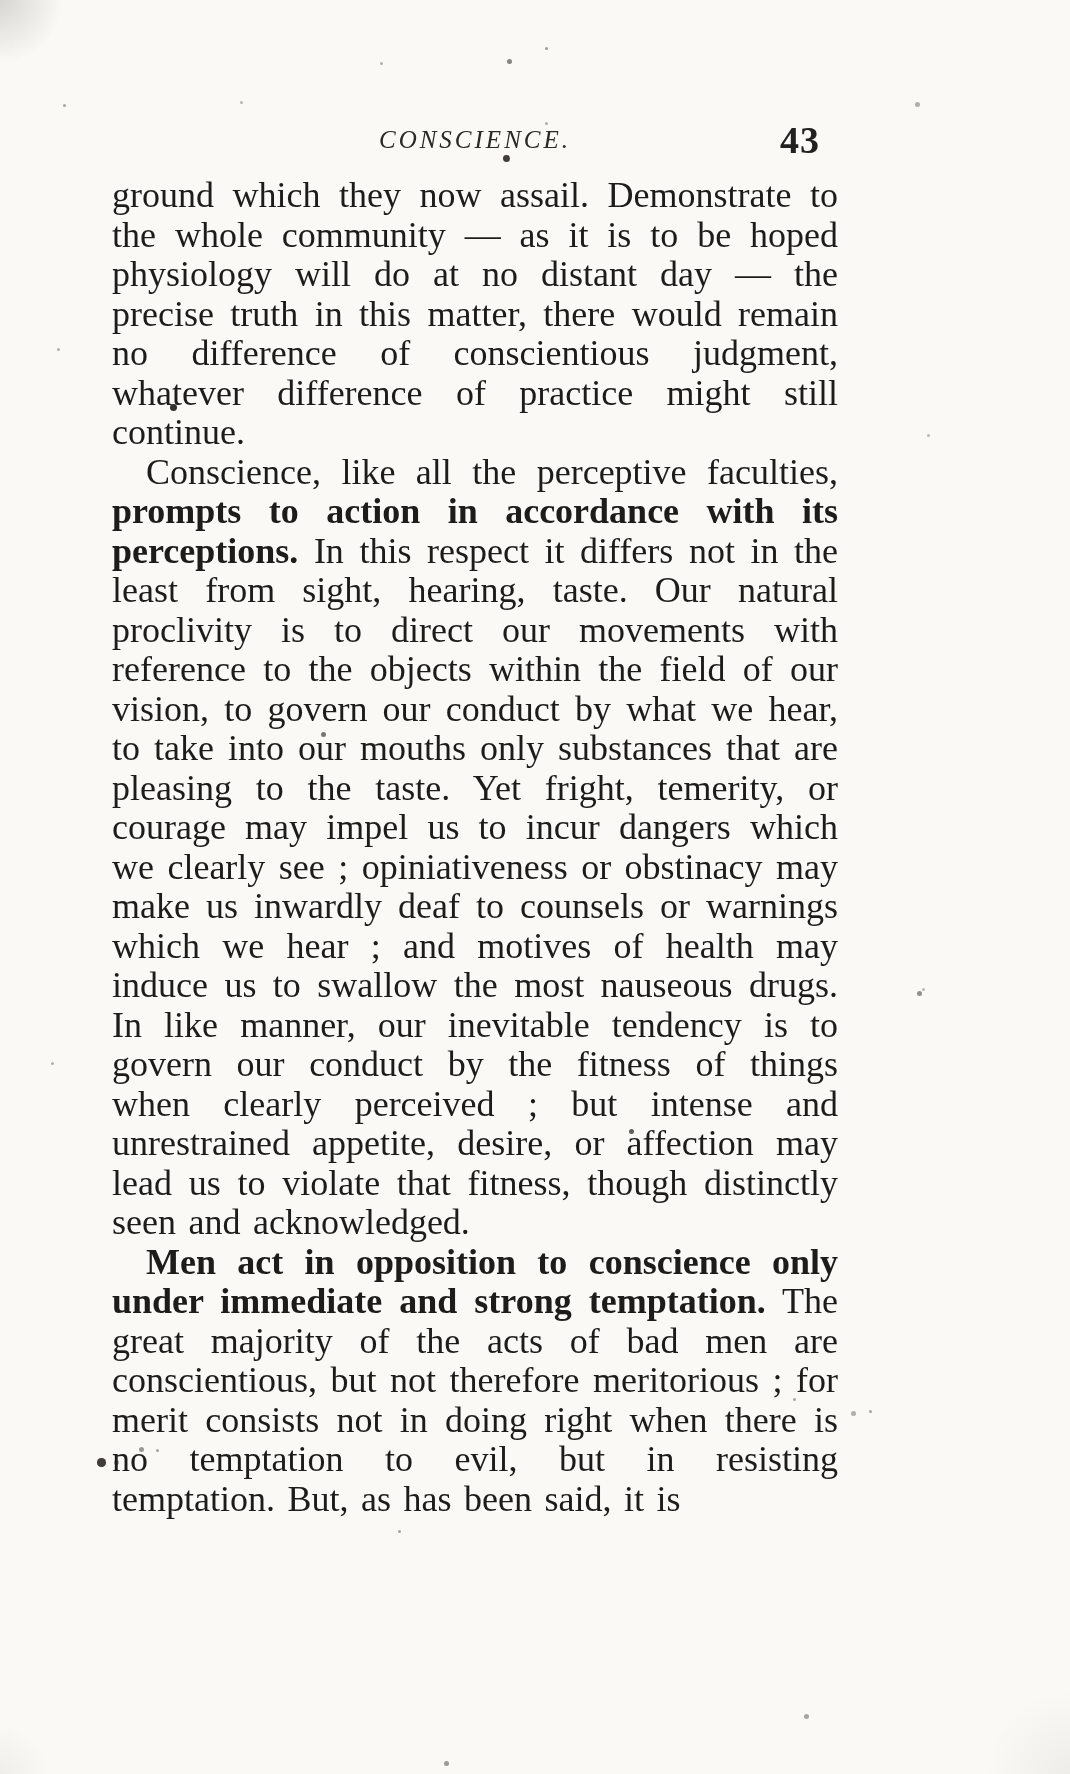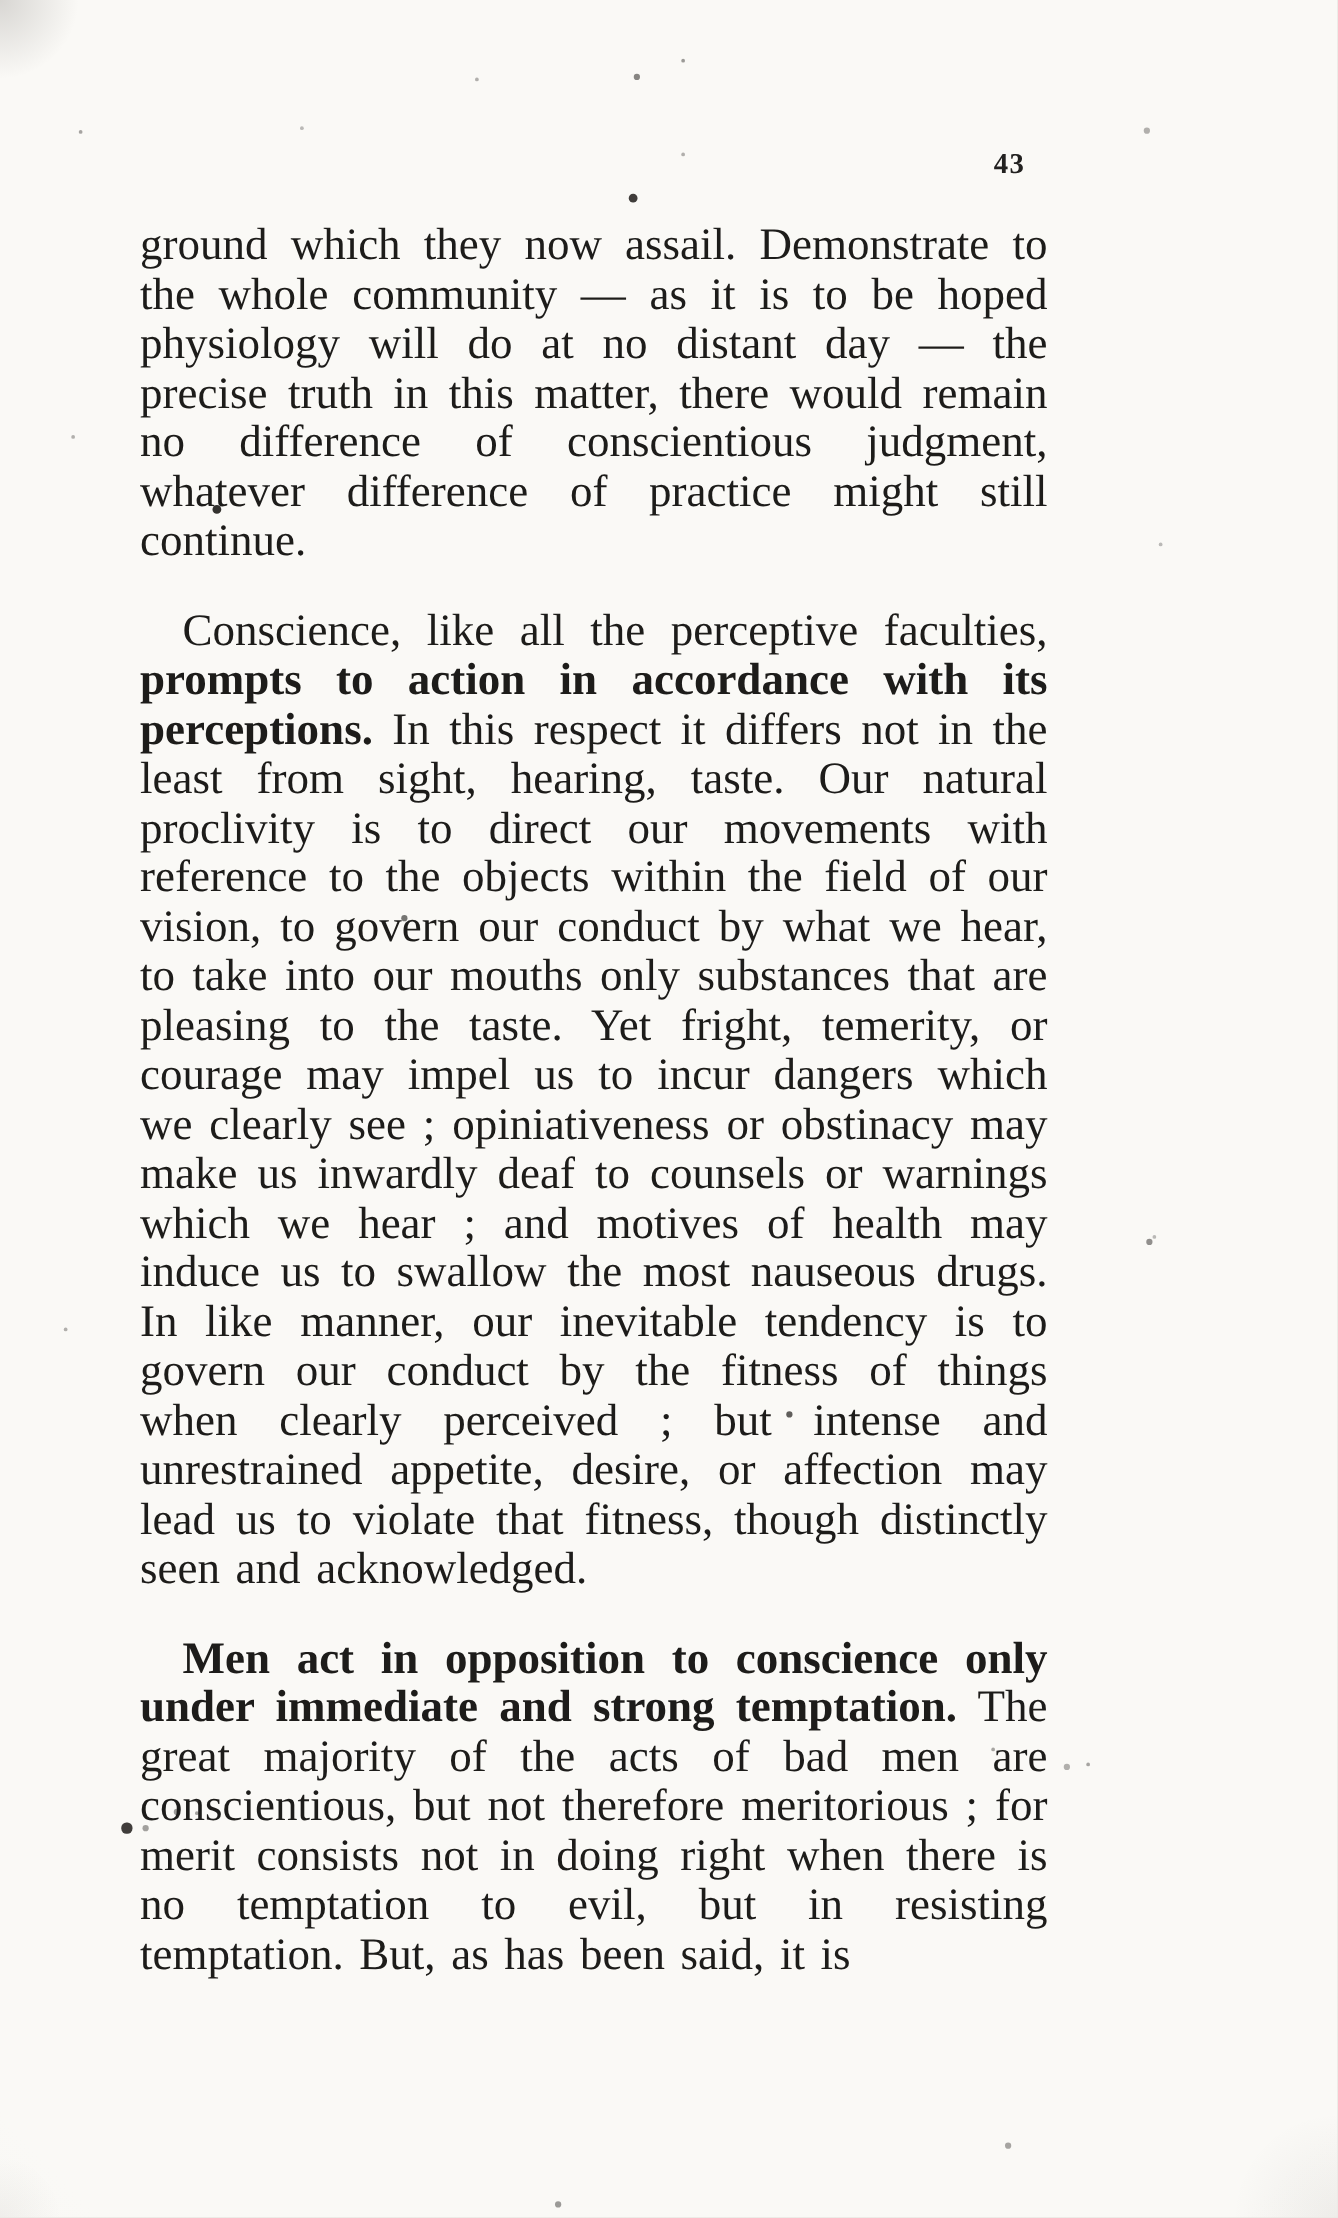"CONSCIENCE." div.running-title { html: none -> <div>CONSCIENCE.</div> }
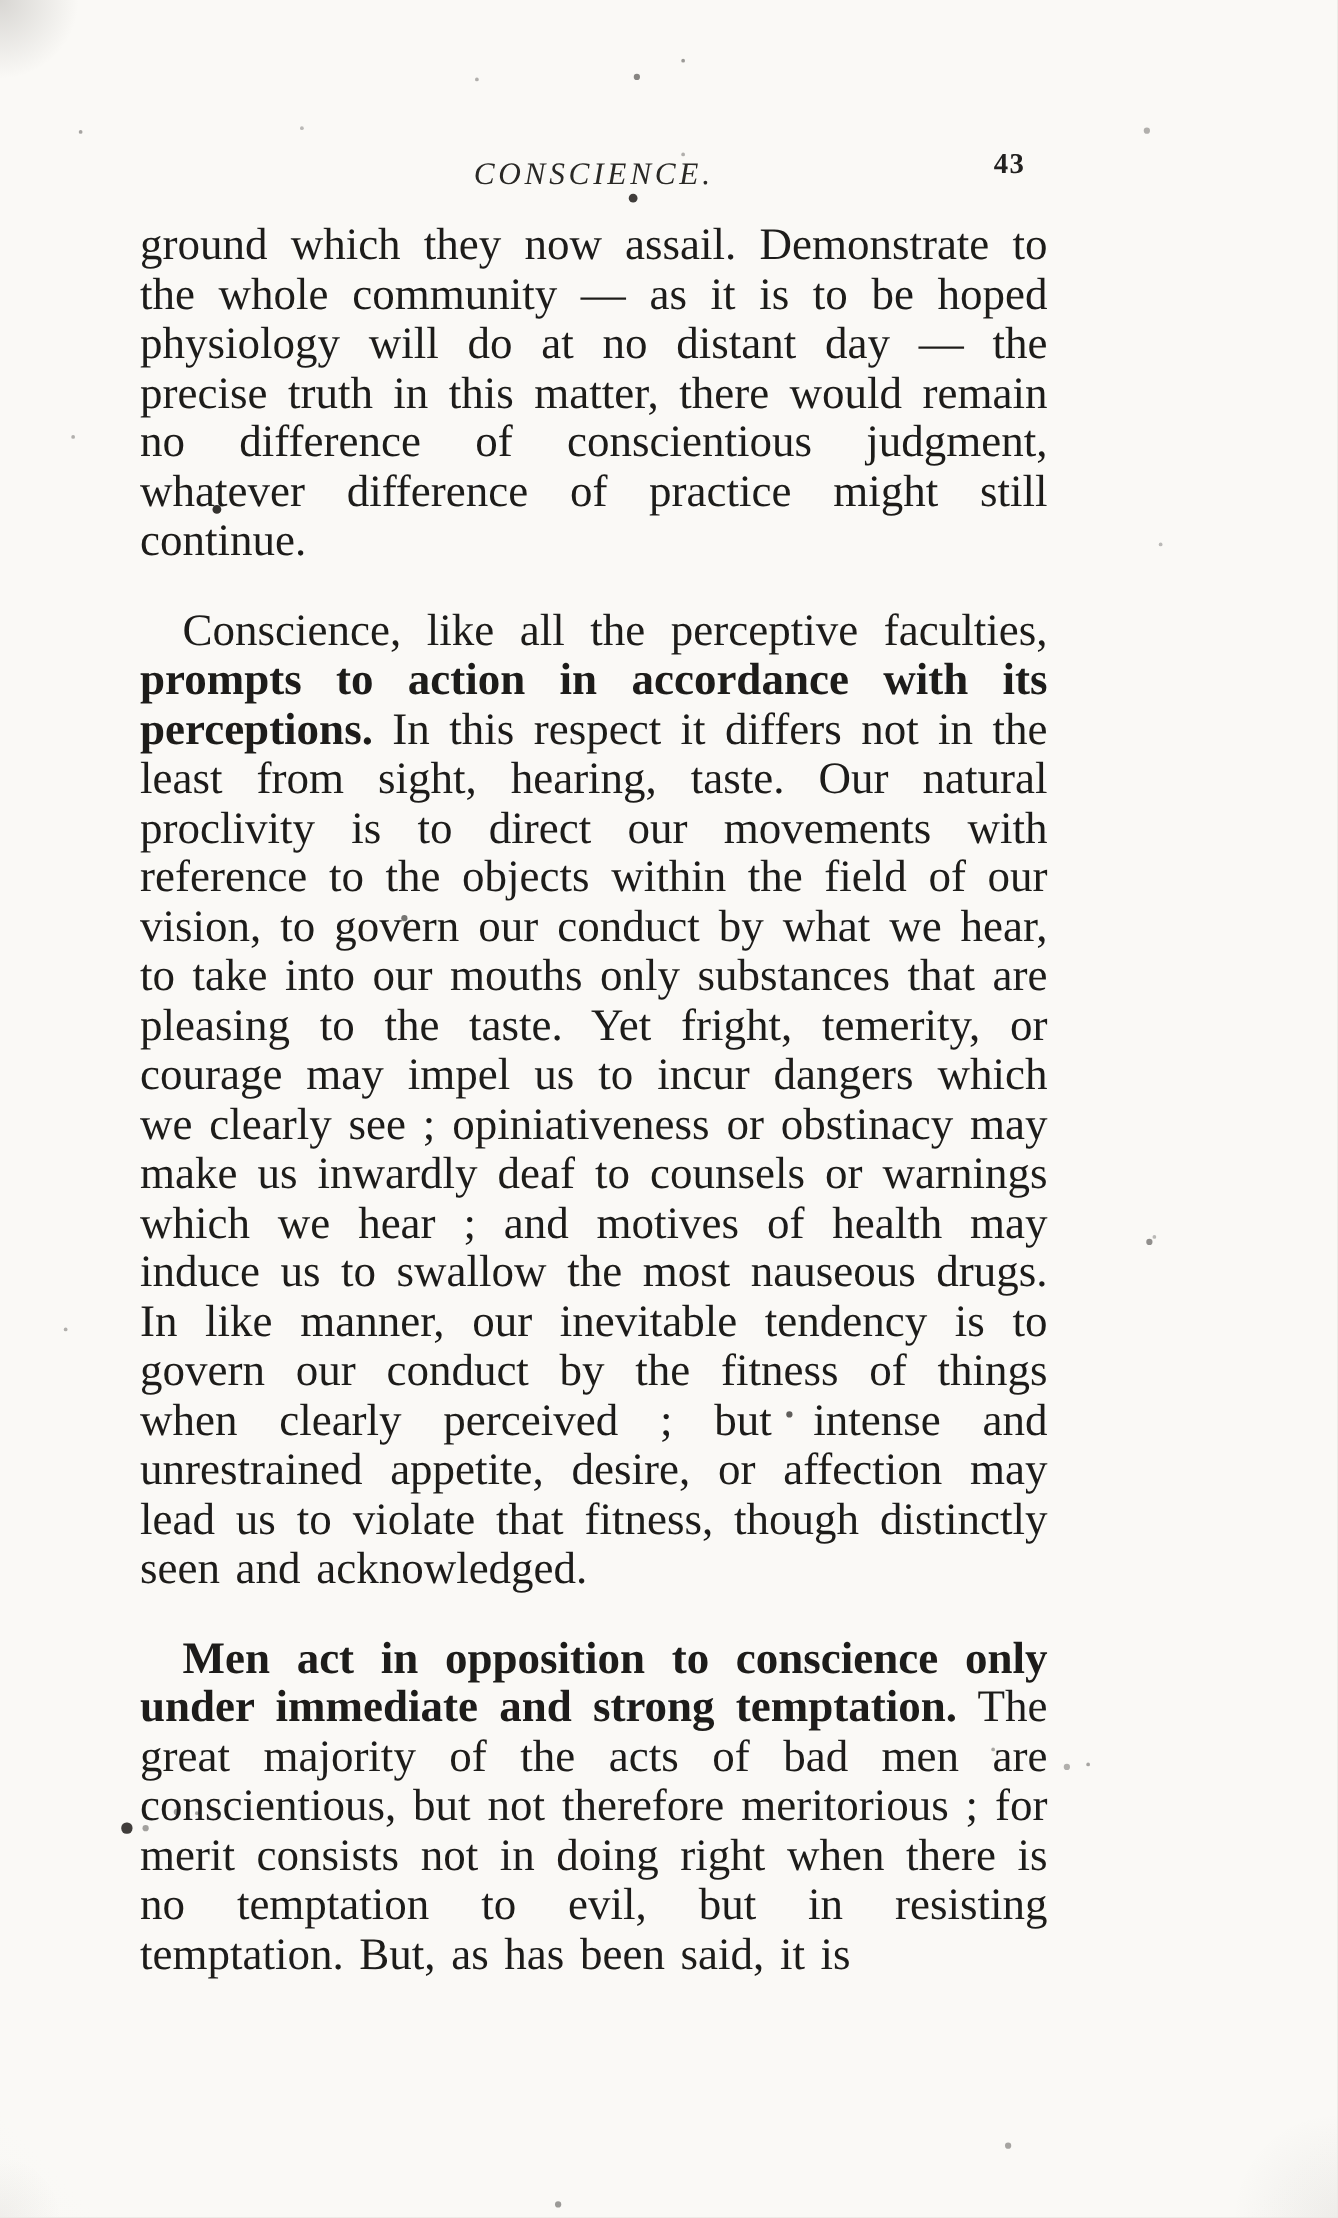"43" .page-number { font-size: 23px -> 38px }
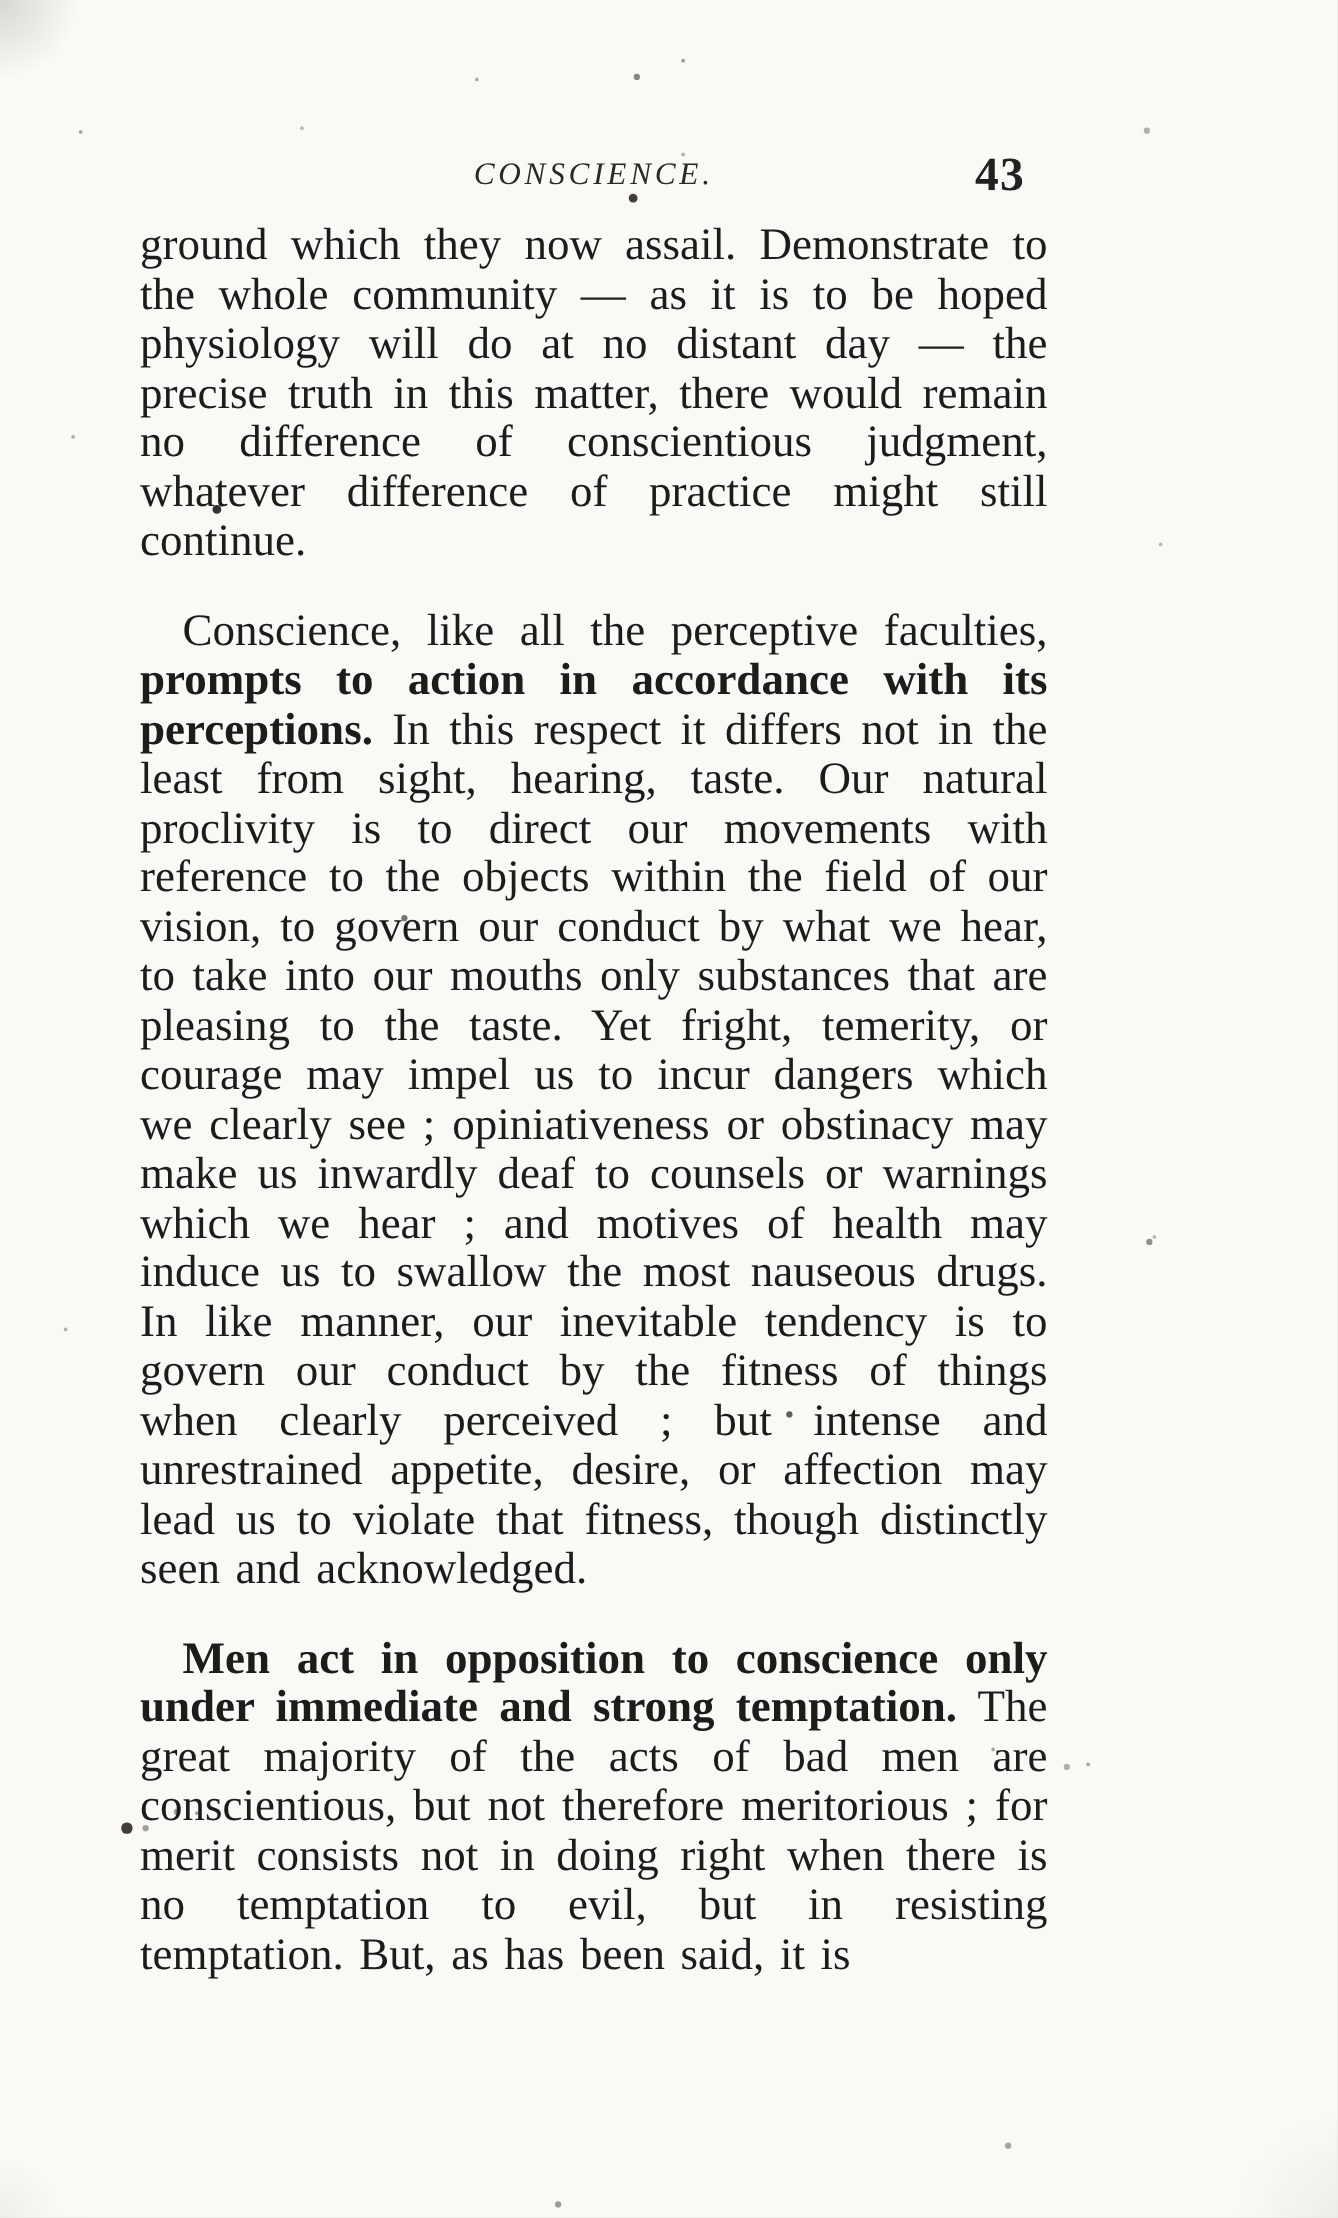"Conscience, like all the perceptive" .body-text p.para.indent { margin-top: 32px -> none }
